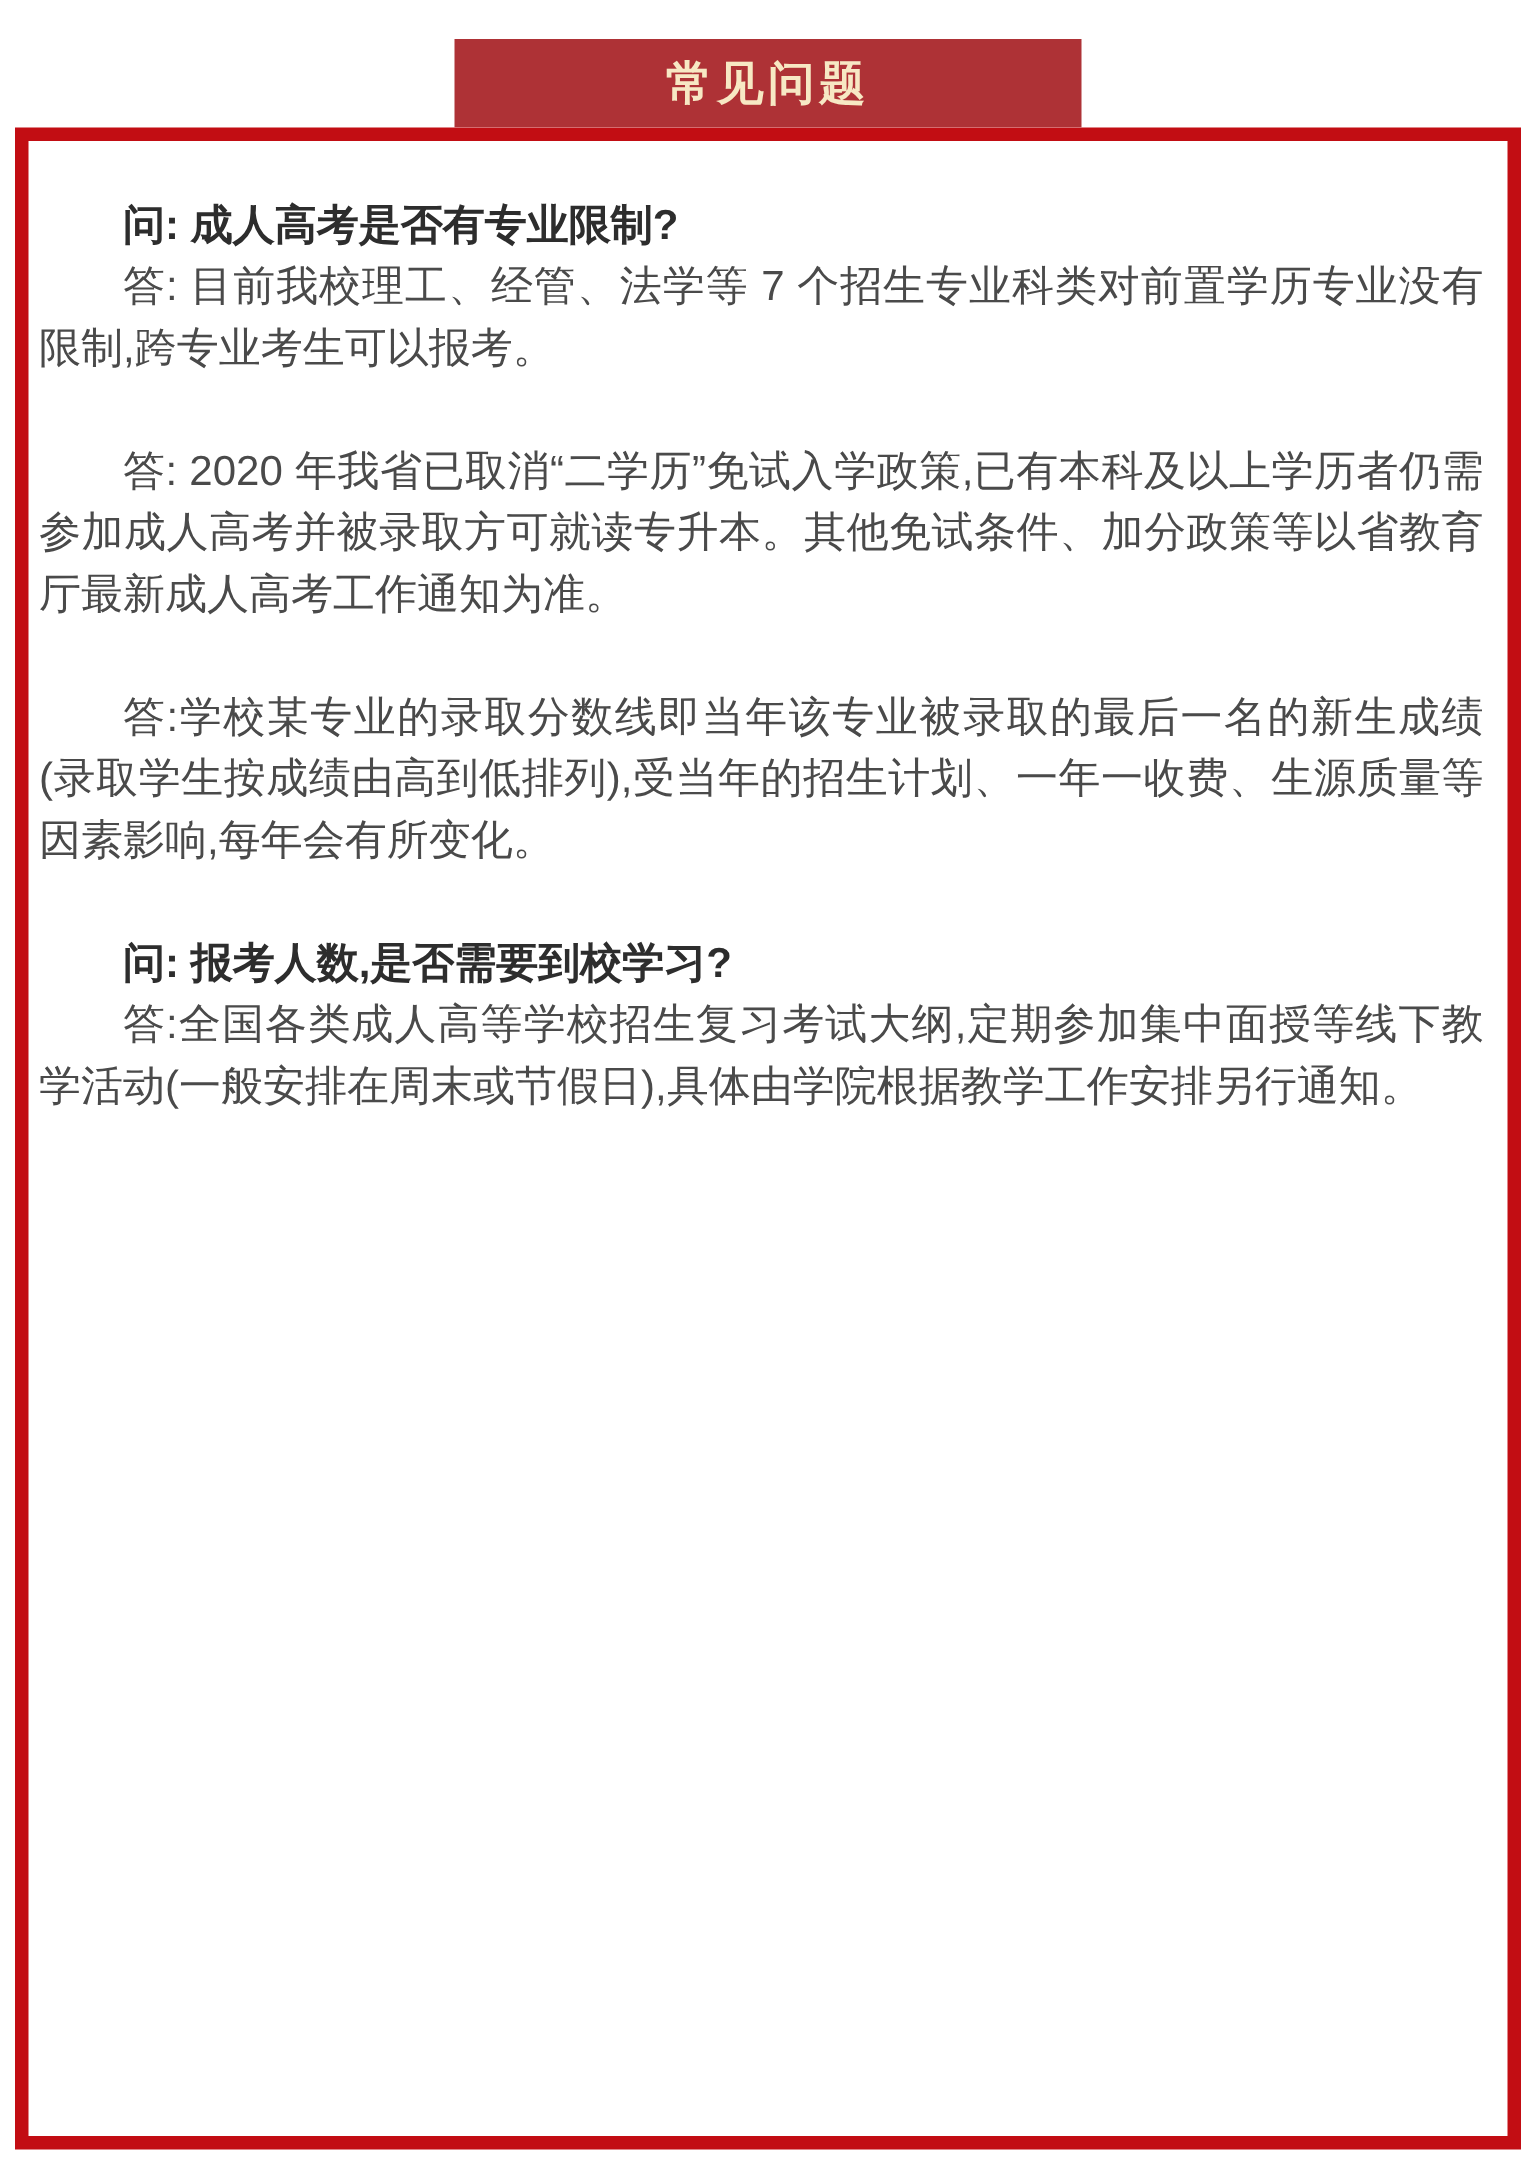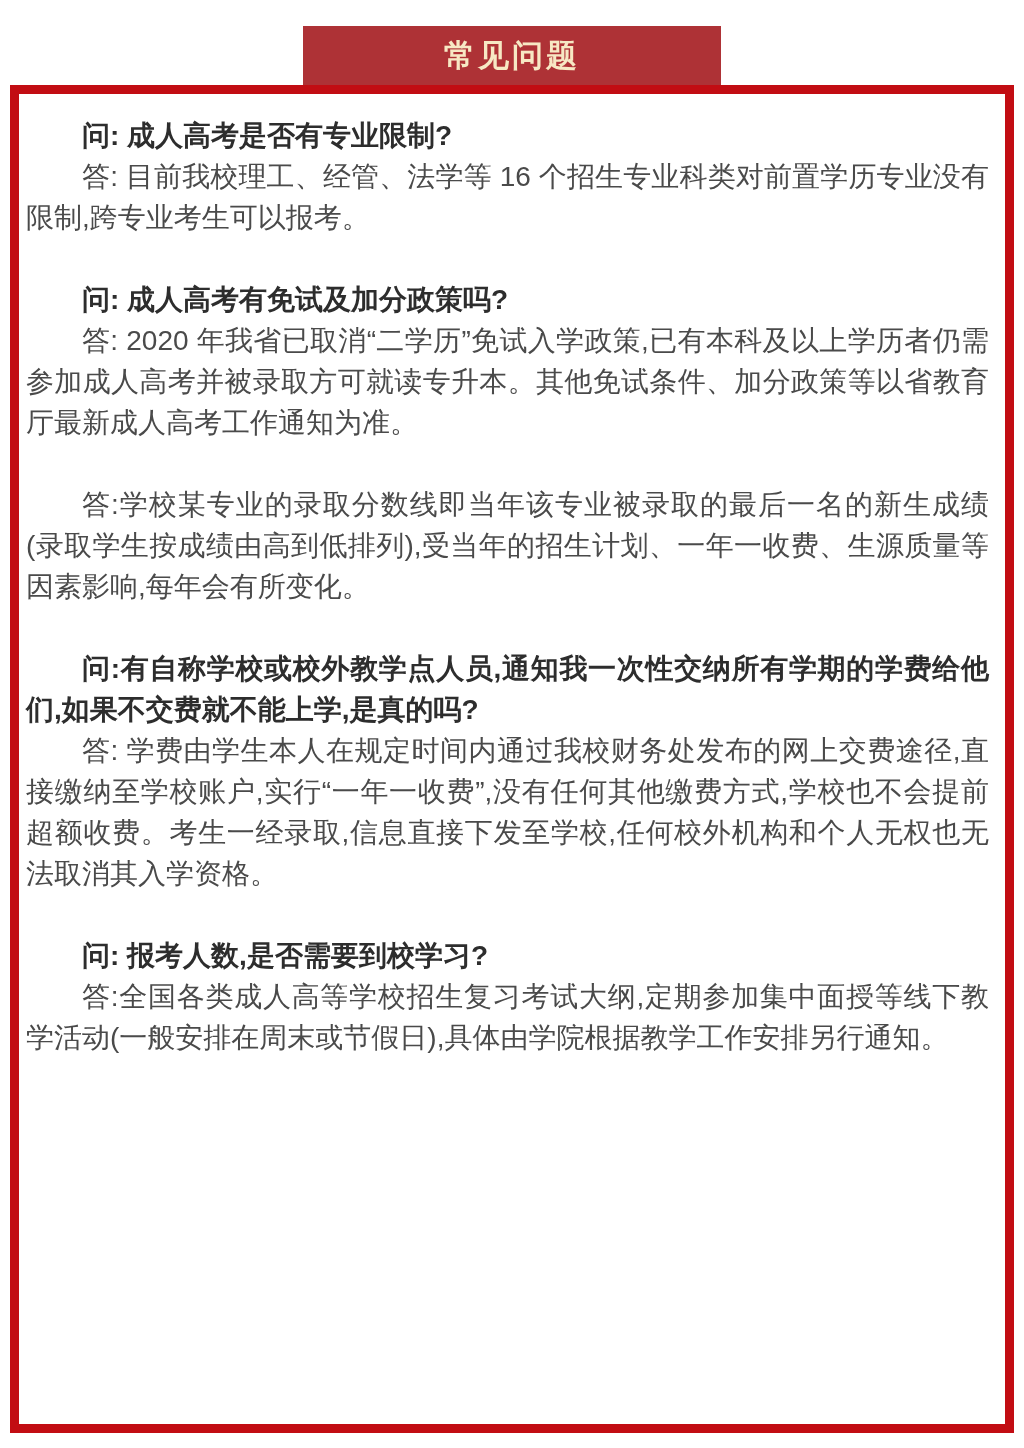"问: 成人高考是否有专业限制?" .faq-panel { padding: 21px 16px 40px 7px -> 35px 16px 40px 7px }
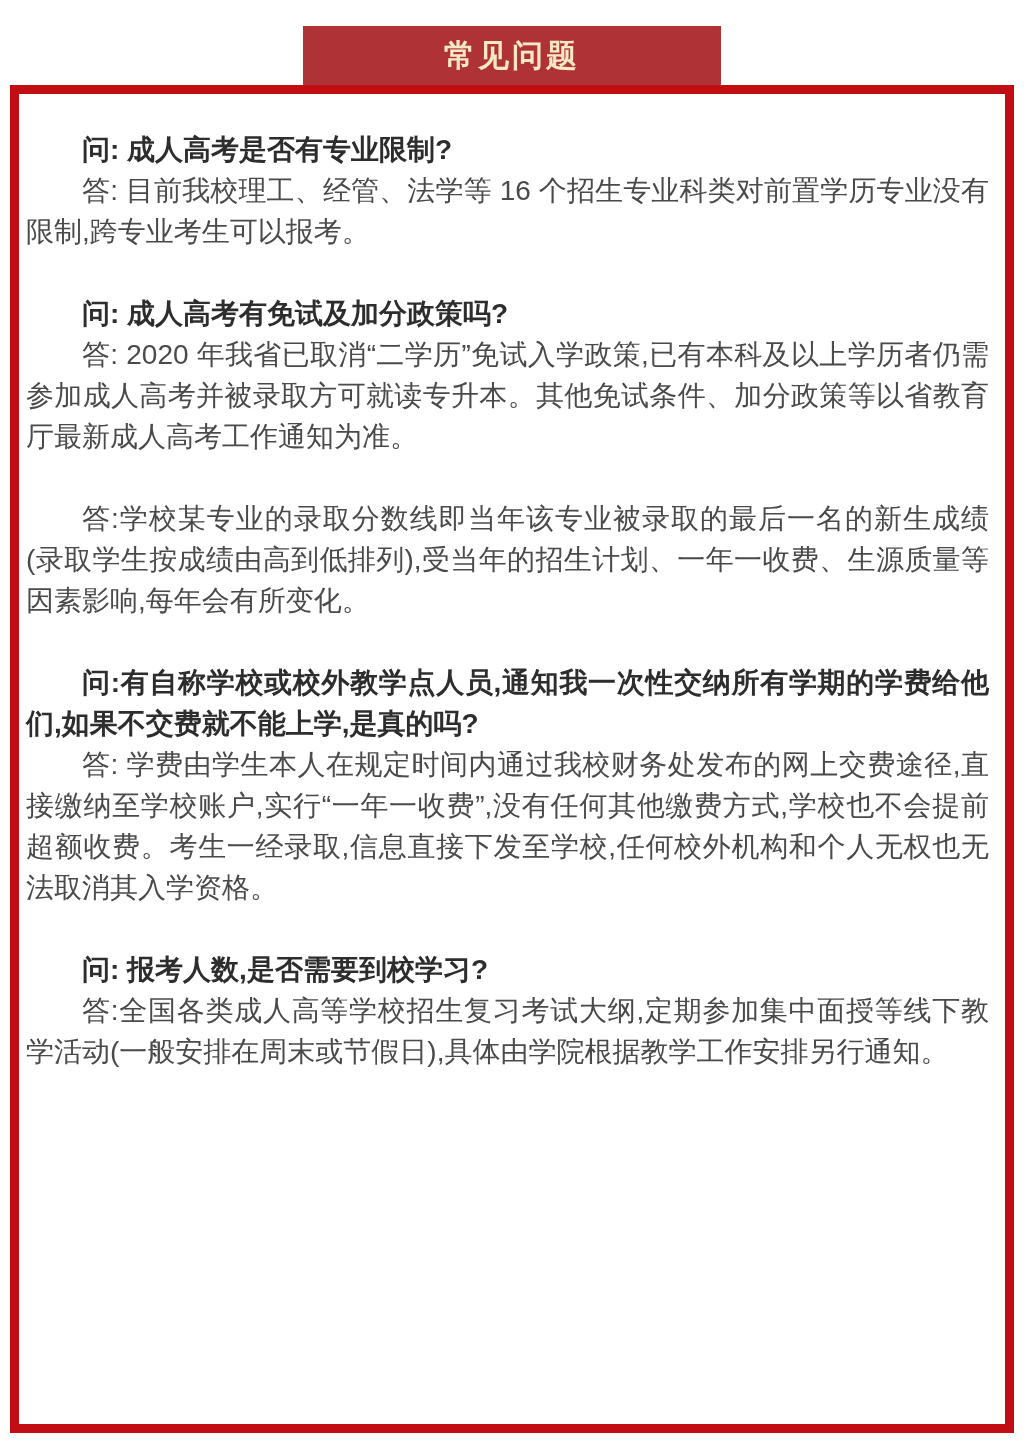"答: 目前我校理工、经管、法学等 16" p.answer { text: 16 -> 7 }
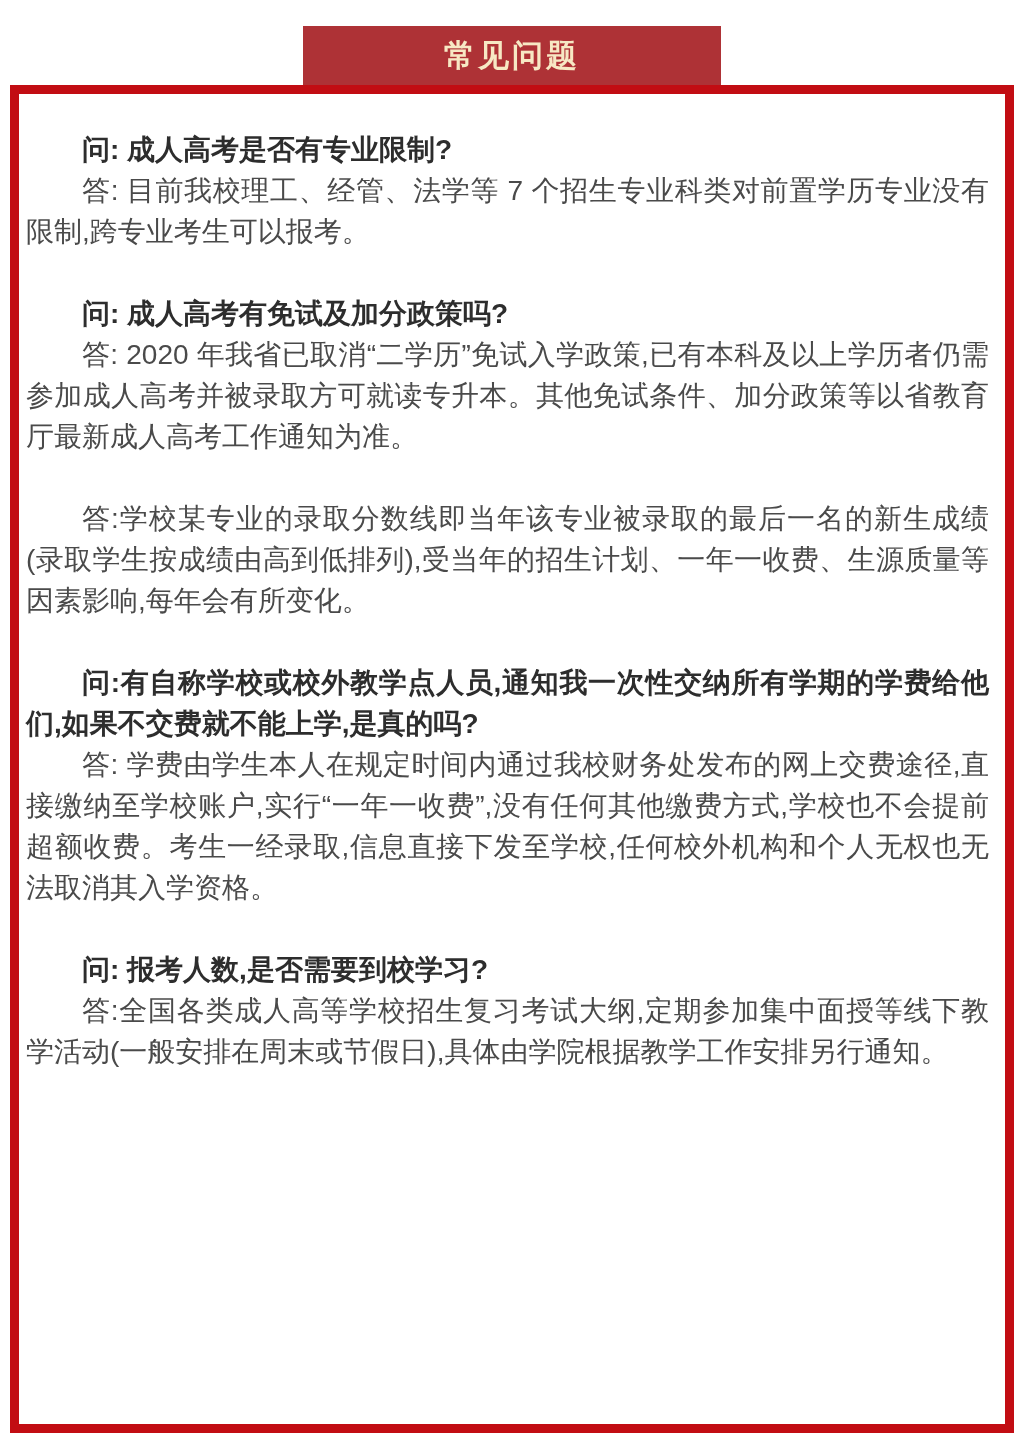"问: 成人高考有免试及加分政策吗?" p.question { html: <p>问: 成人高考有免试及加分政策吗?</p> -> none }
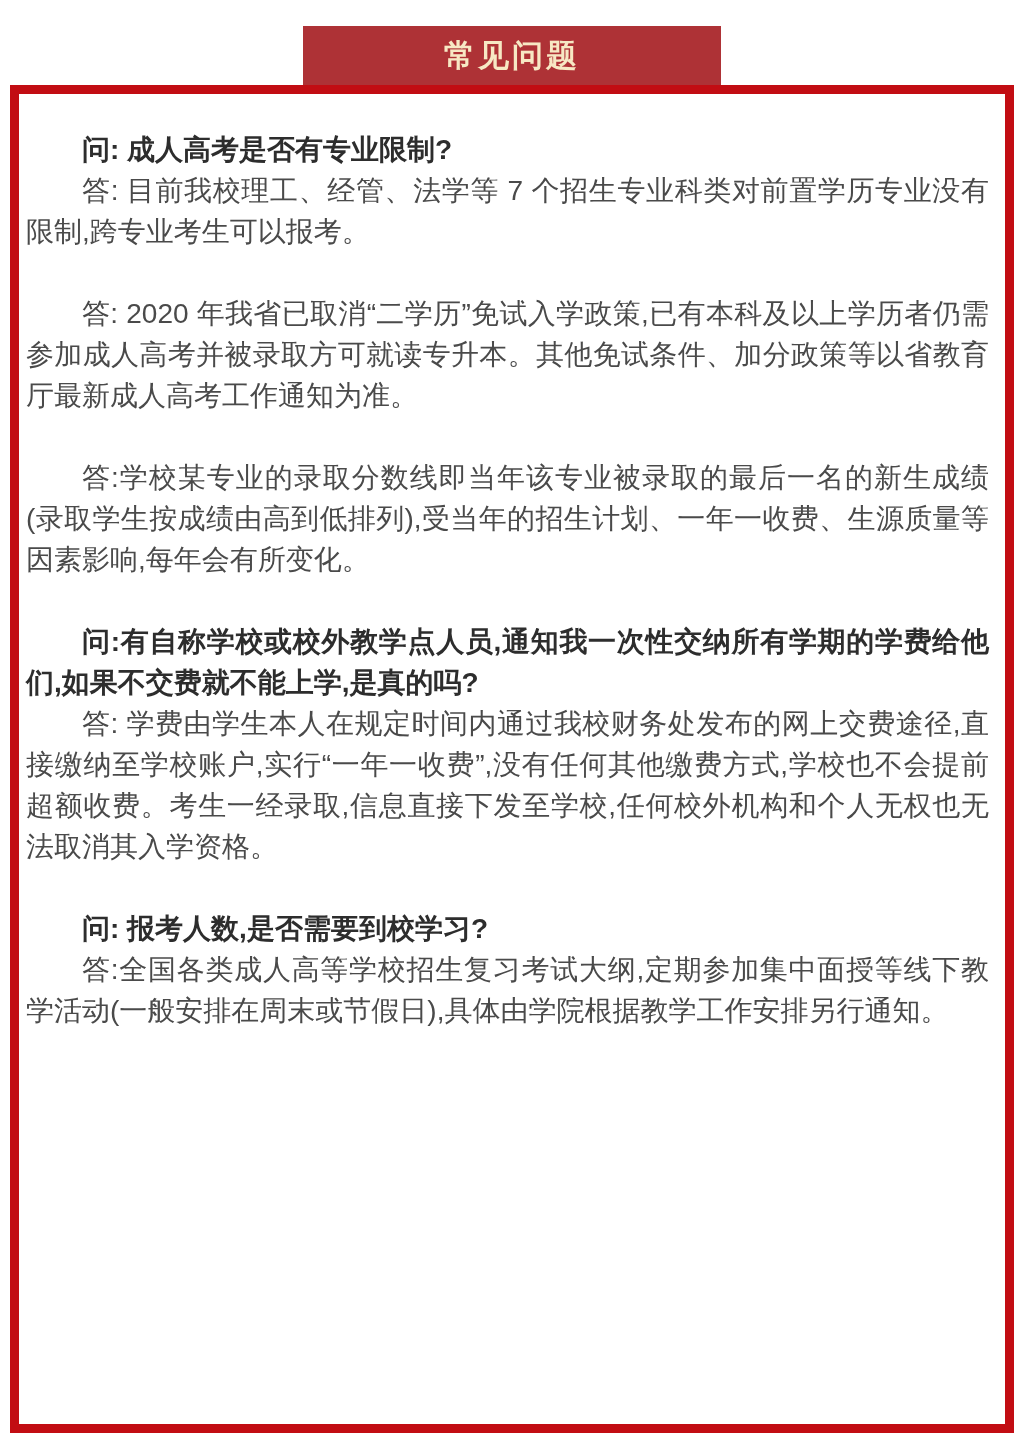"问:有自称学校或校外教学点人员,通知我一次性交纳所有学期的学费给他们,如果不交费" div.faq-item { html: <div> <p>问:有自称学校或校外教学点人员,通知我一次性交纳所有学期的学费给他们,如果不交费就不能上学,是真的吗?</p> <p>答: 学费由学生本人在规定时间内通过我校财务处发布的网上交费途径,直接缴纳至学校账户,实行“一年一收费”,没有任何其他缴费方式,学校也不会提前超额收费。考生一经录取,信息直接下发至学校,任何校外机构和个人无权也无法取消其入学资格。</p> </div> -> none }
